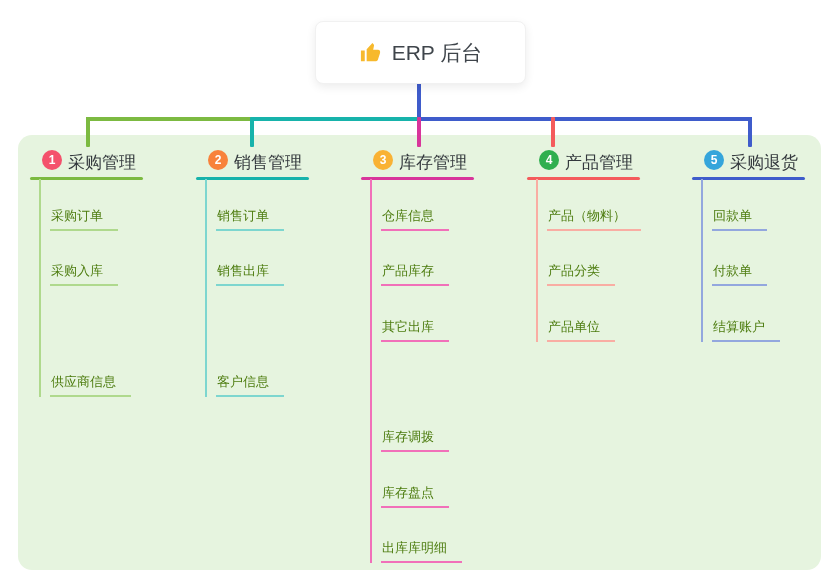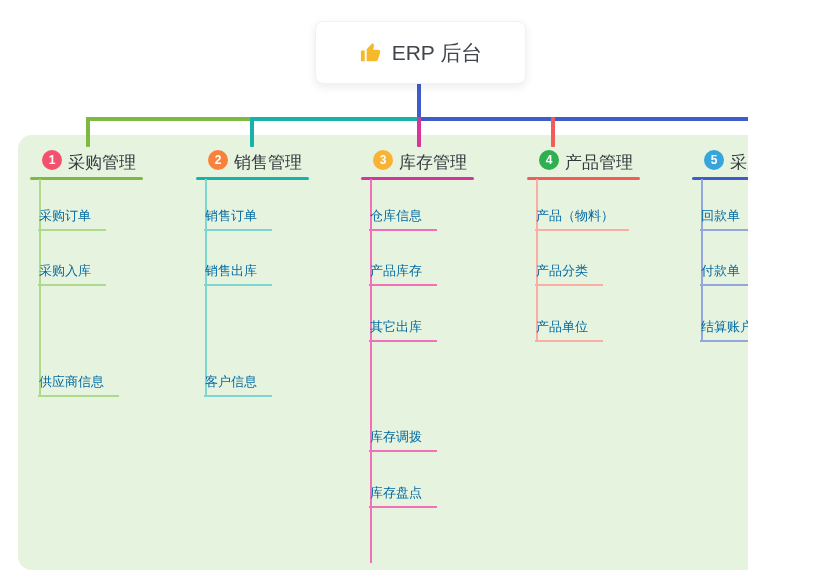"ERP 后台" .canvas { width: 748px -> 839px }
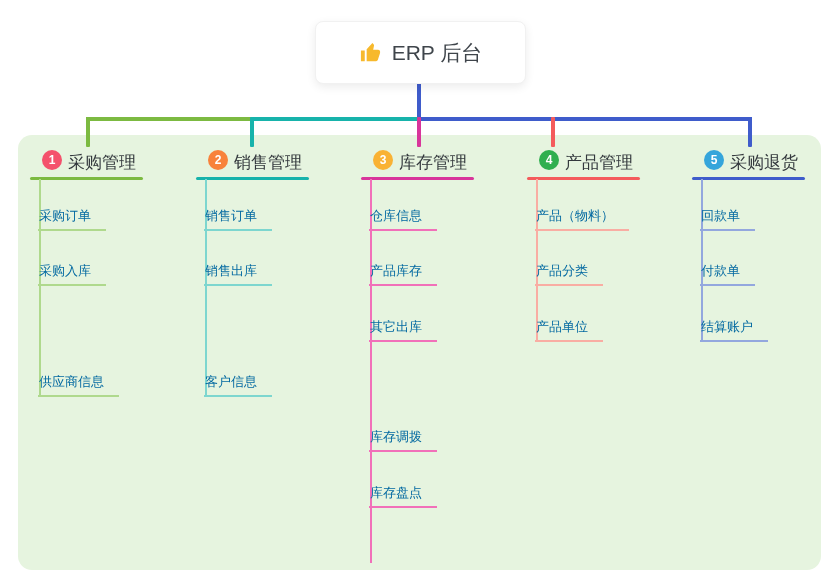"采购订单" .child { color: #0369a1 -> #4d7c0f; left: 8px -> 20px }
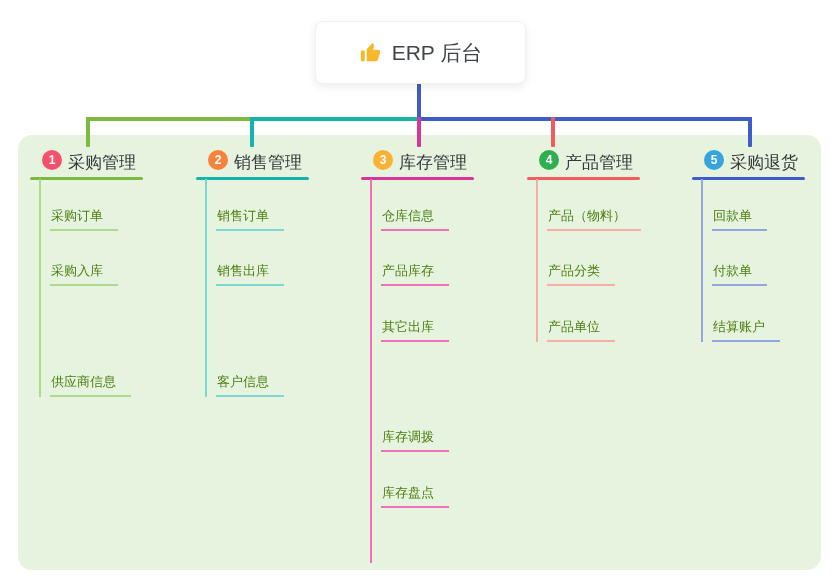"出库库明细" div.child { html: none -> <div>出库库明细</div> }
